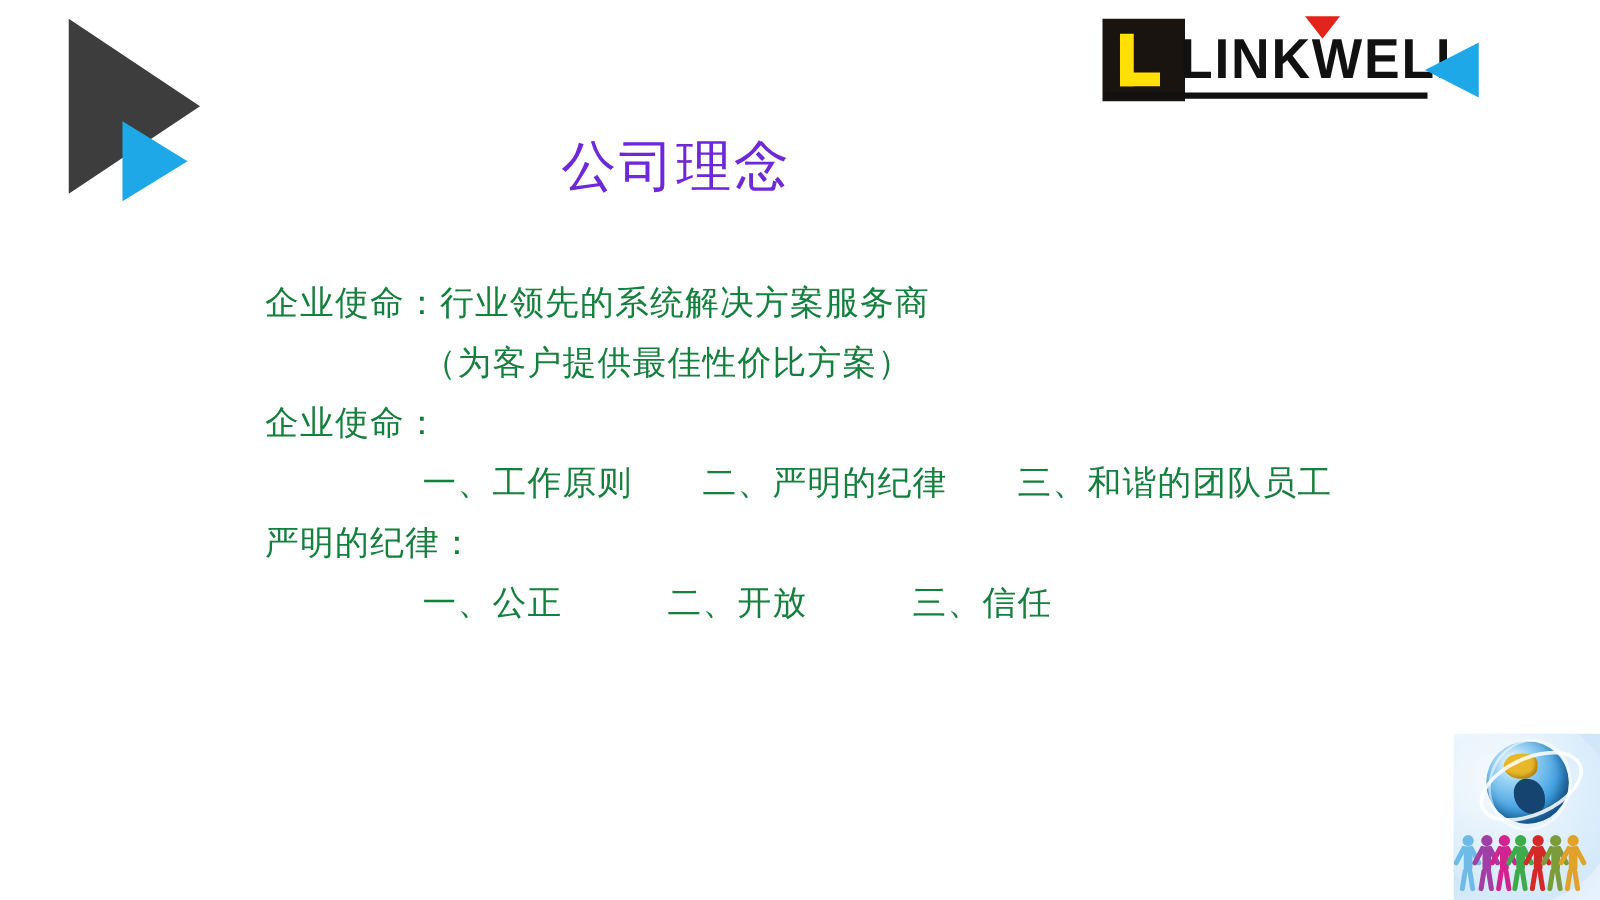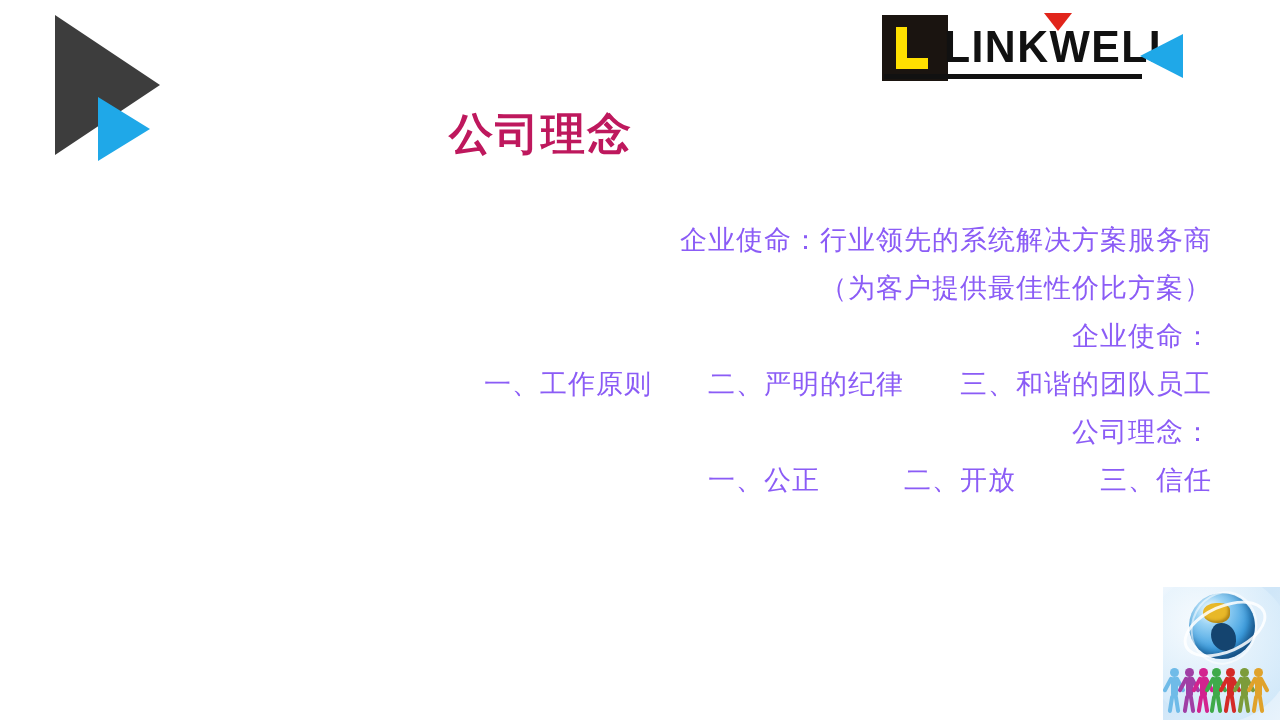"公司理念" .title { color: #be185d -> #6d28d9; font-weight: bold -> normal }
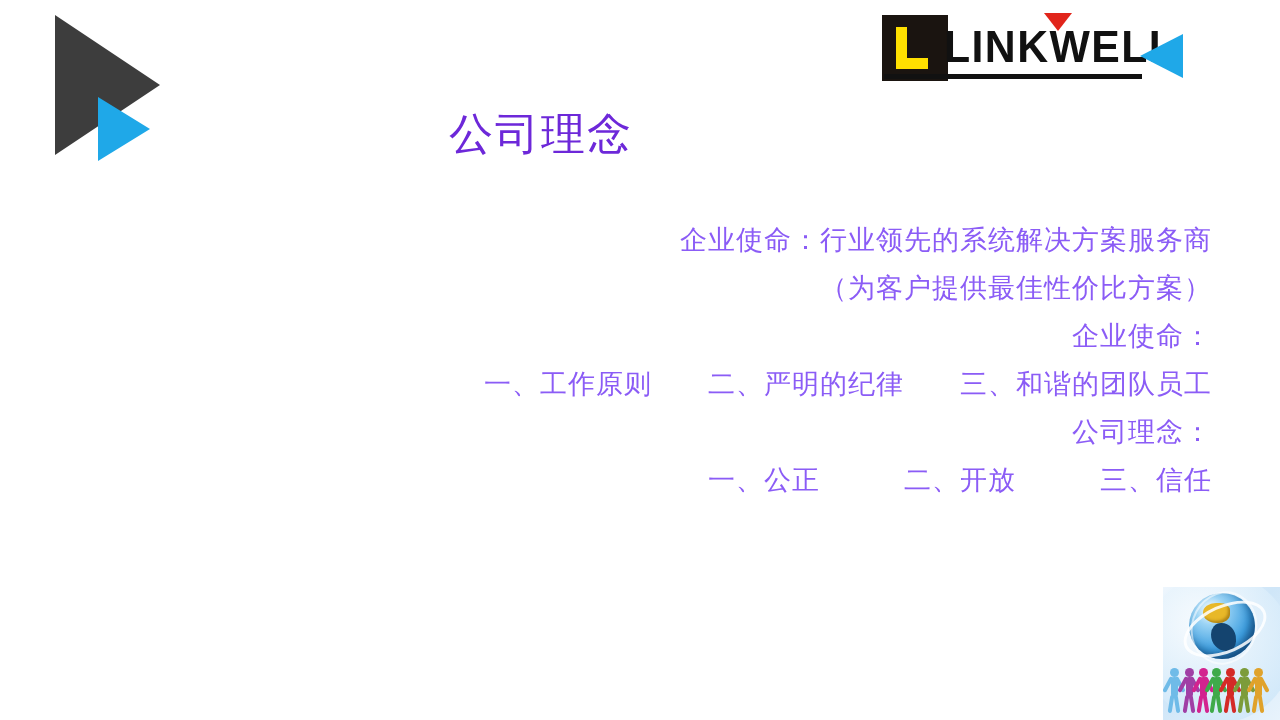"企业使命：行业领先的系统解决方案服务商" .line { color: #8b5cf6 -> #15803d; font-family: Liberation Mono, monospace -> Liberation Serif, serif; text-align: right -> none }
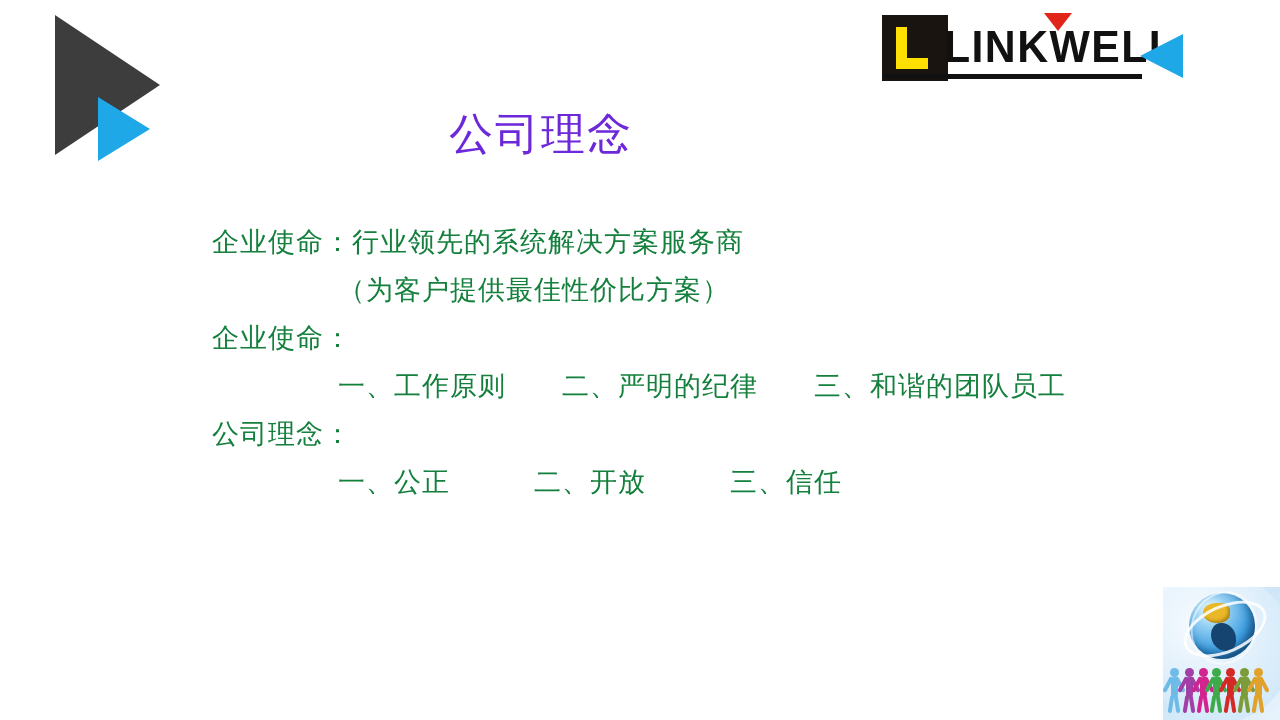"公司理念：" div.line { text: 公司理念 -> 严明的纪律 }
